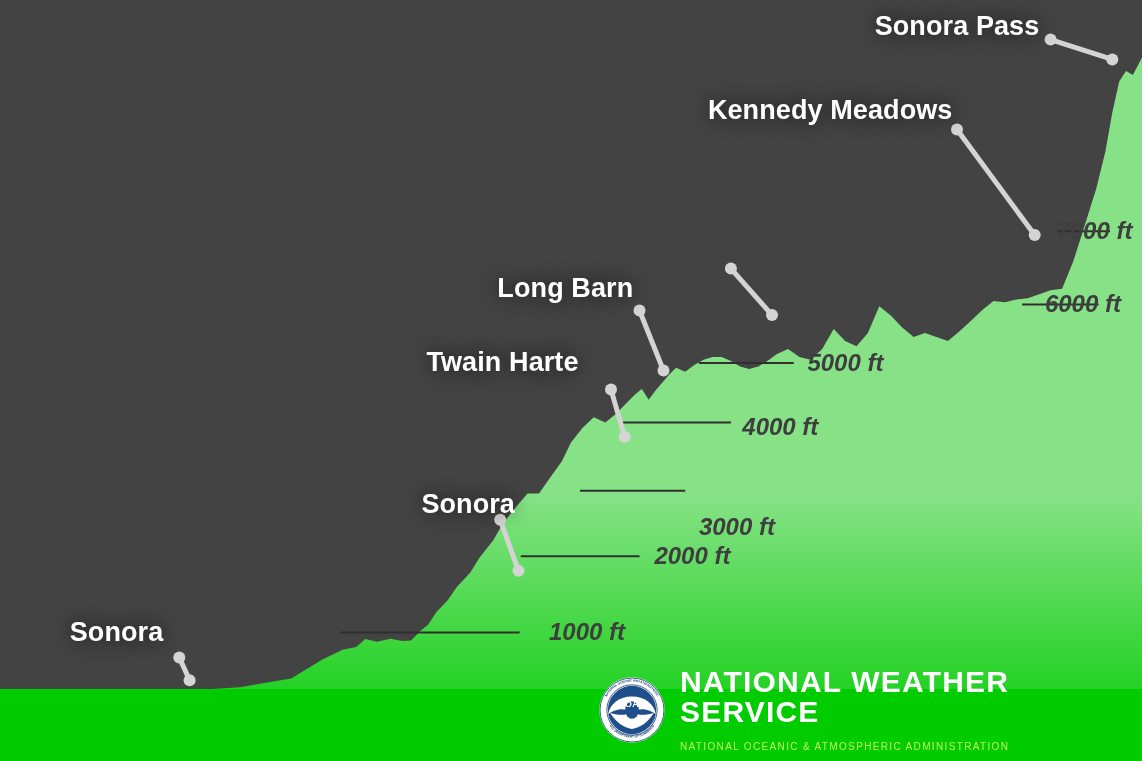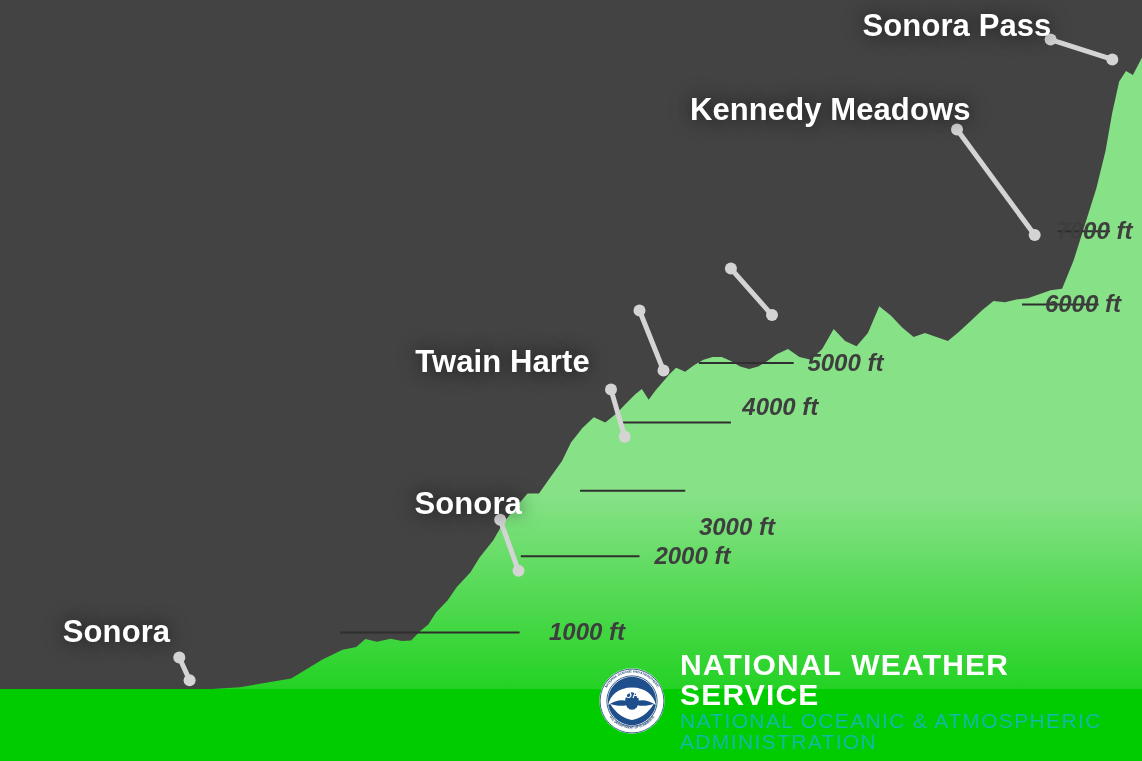"Sonora Pass" .city-label { font-size: 31px -> 27px }
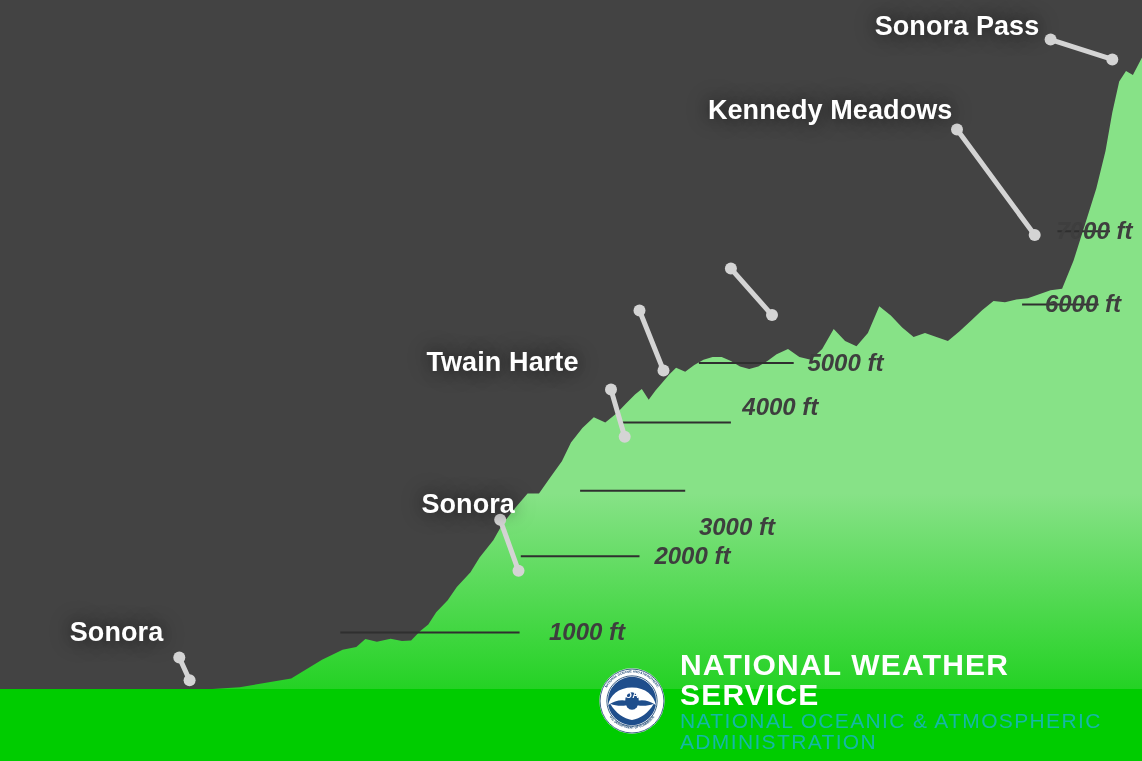"Long Barn" div.city-label { html: none -> <div>Long Barn</div> }
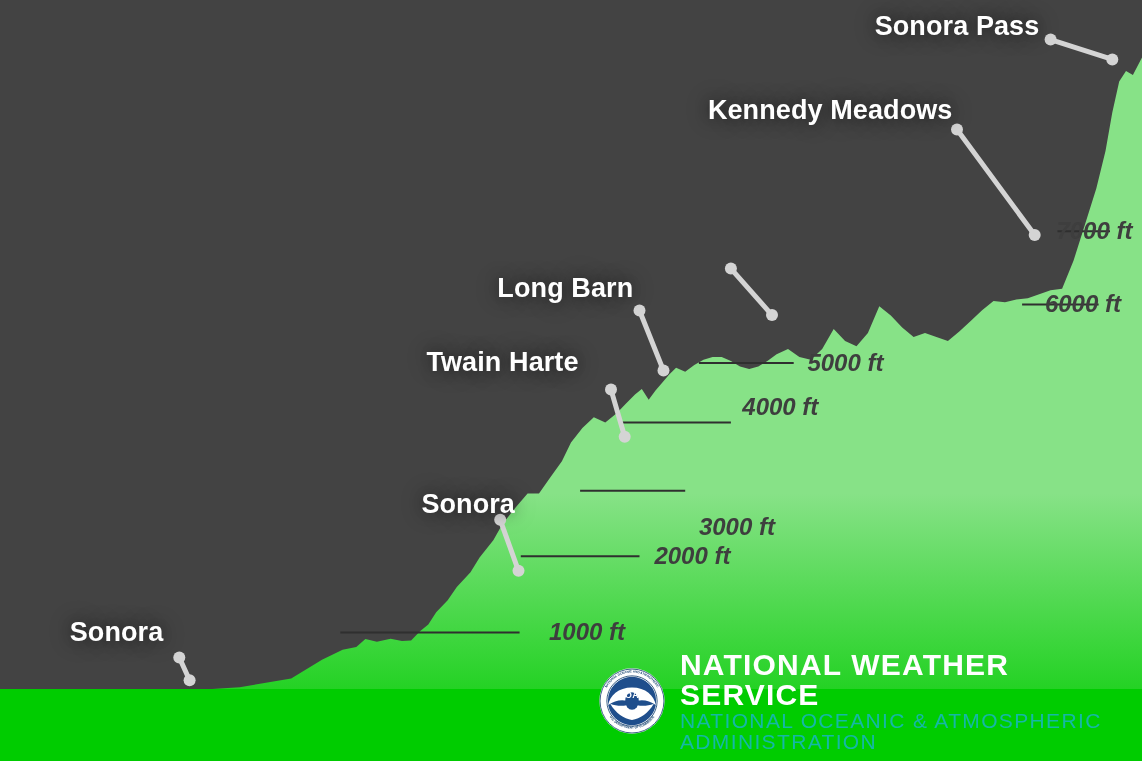"4000 ft" div.elev-label { top: 407px -> 427px }
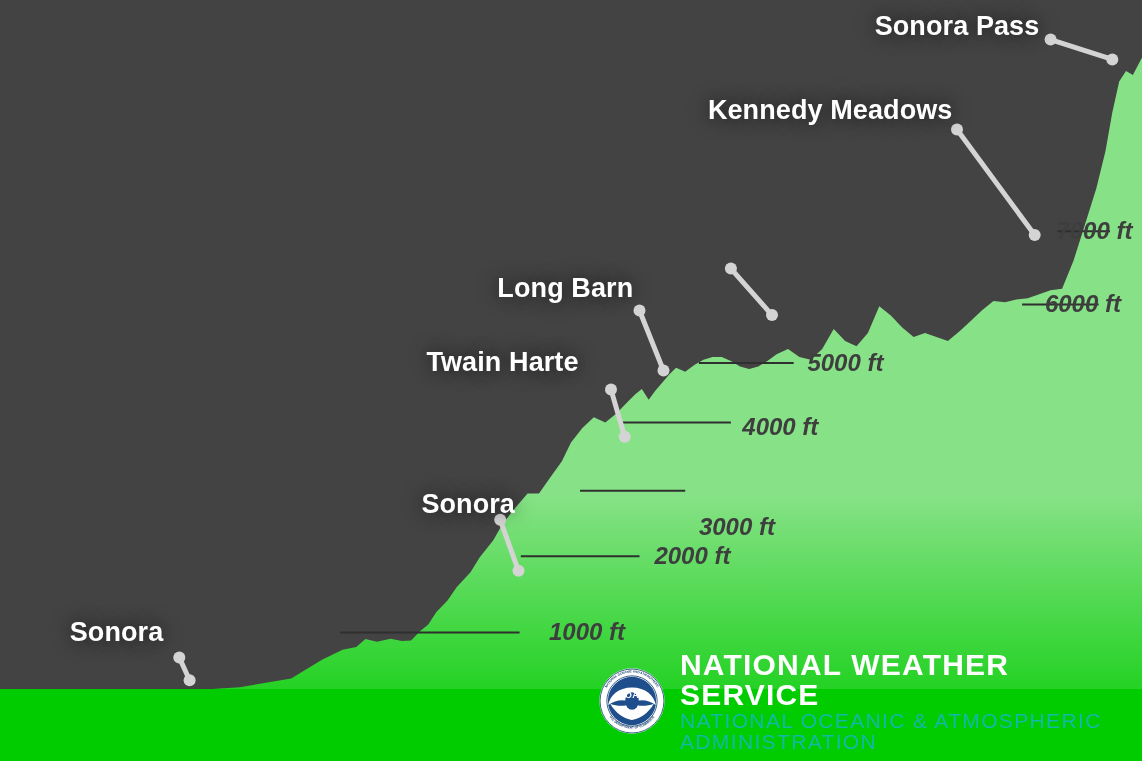"NATIONAL OCEANIC & ATMOSPHERIC" #nws-line2 { color: #14b8a6 -> #bef264; font-size: 21px -> 10px; margin-top: 0 -> 15px }
